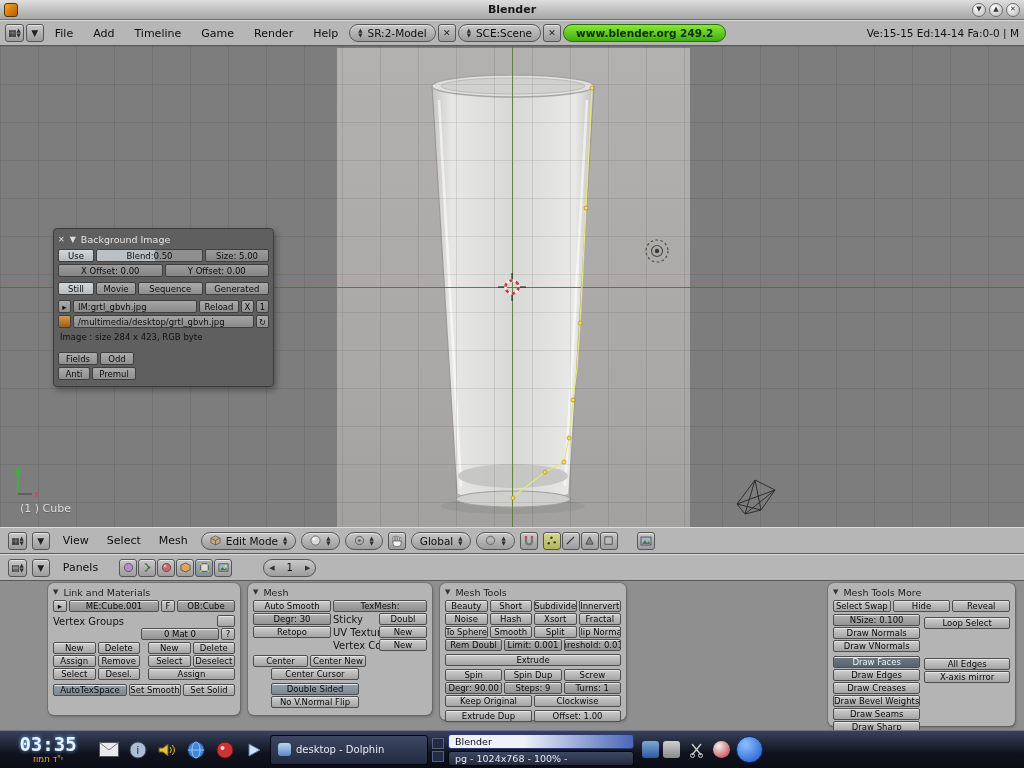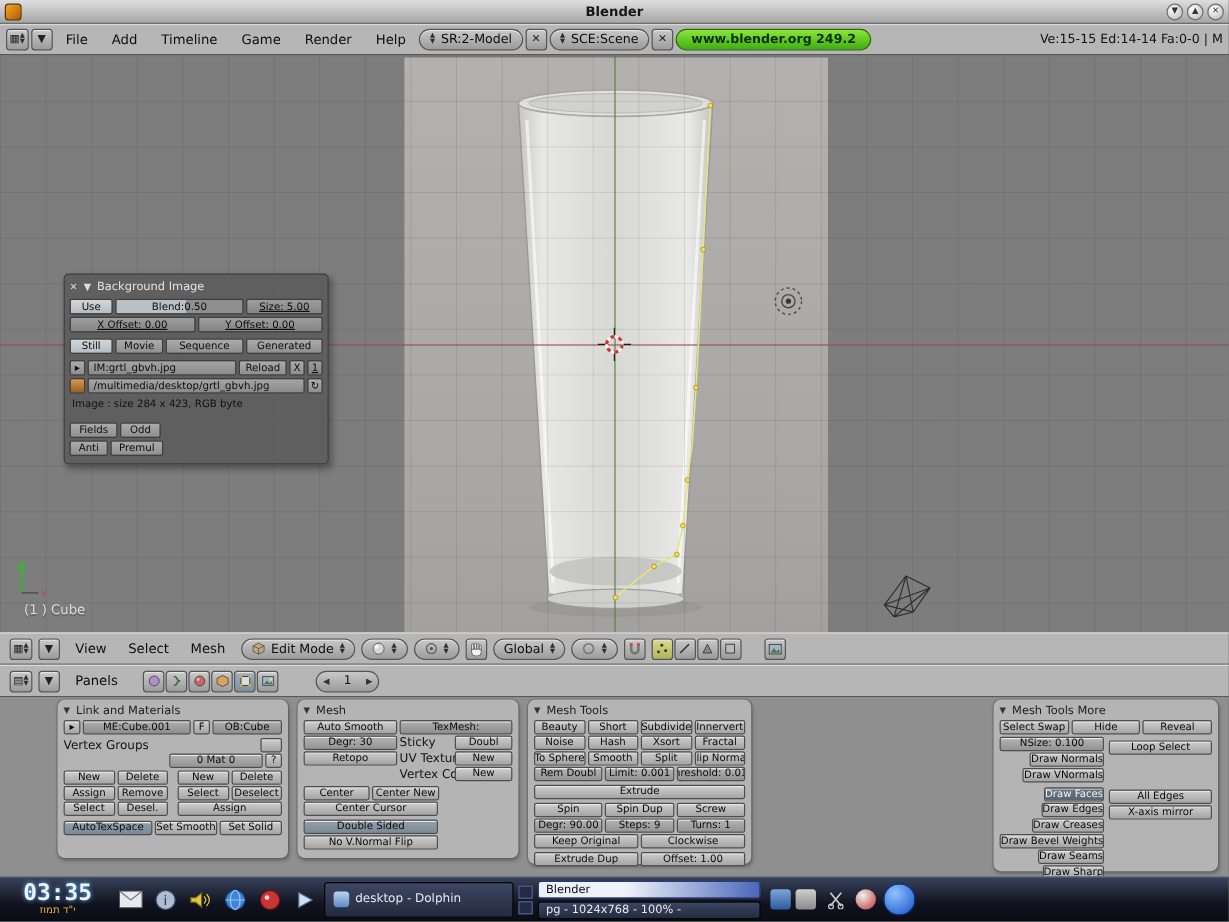"File" [data-list] { align-items: flex-end -> none }
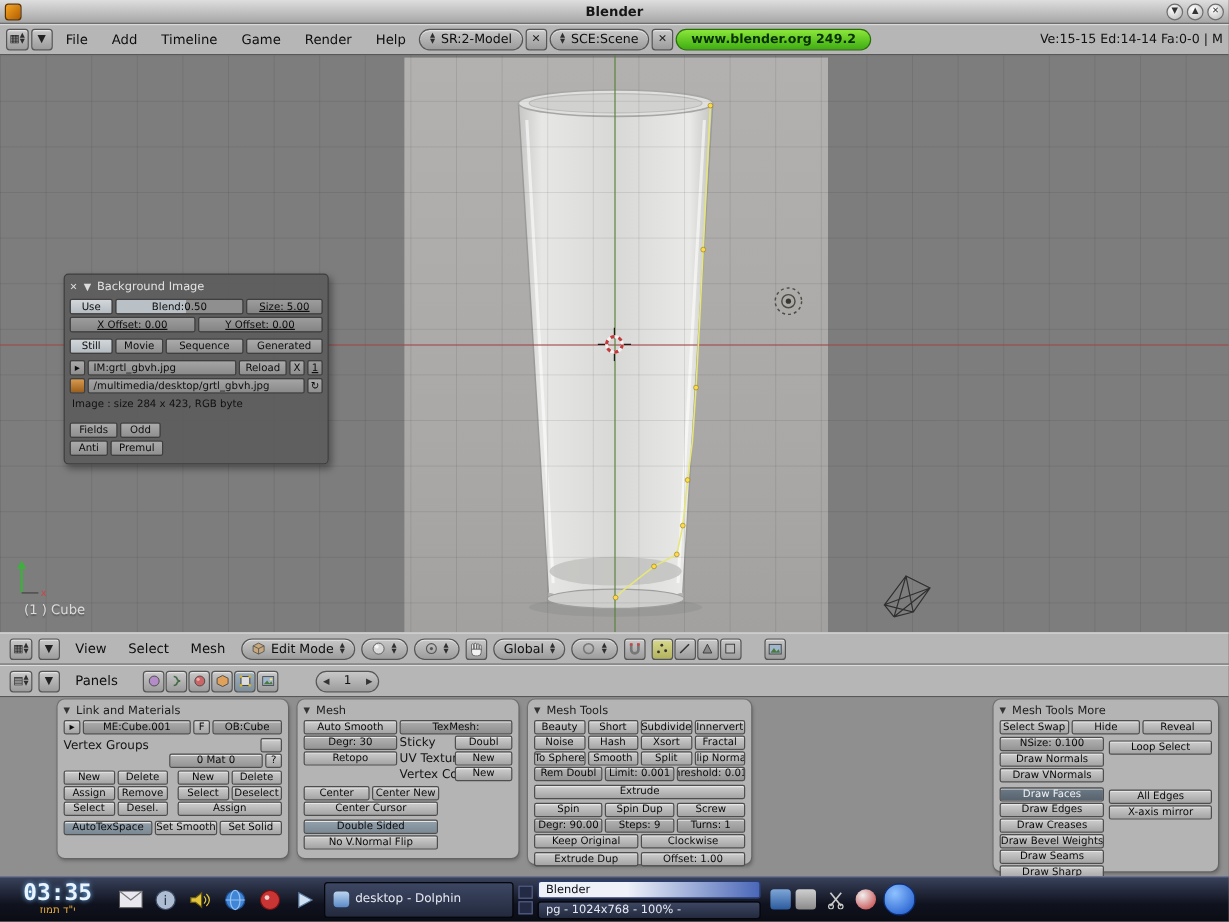"Size: 5.00" .fbtn.num { text-decoration: underline -> none }
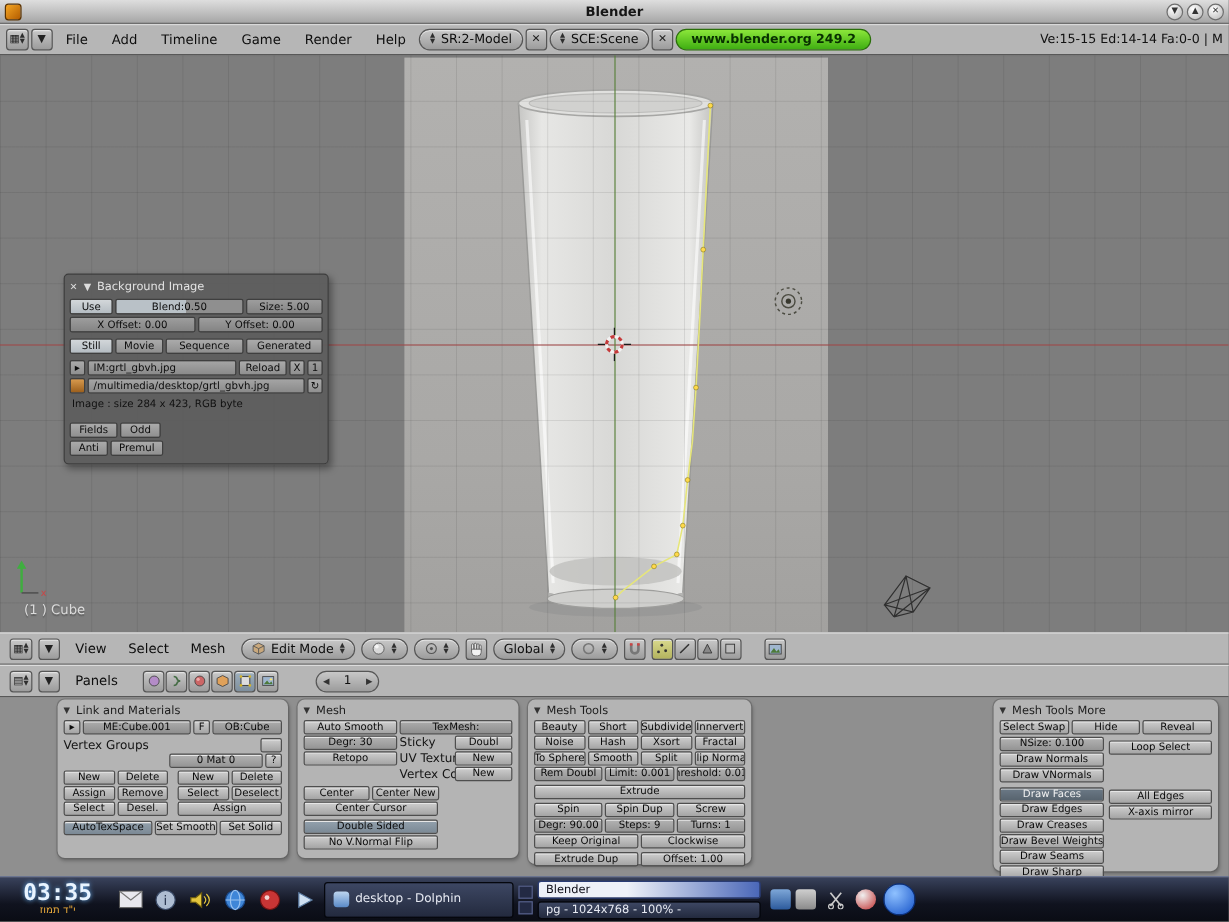"Center Cursor" .w112 { margin-left: none -> 18px; width: 112px -> 88px }
